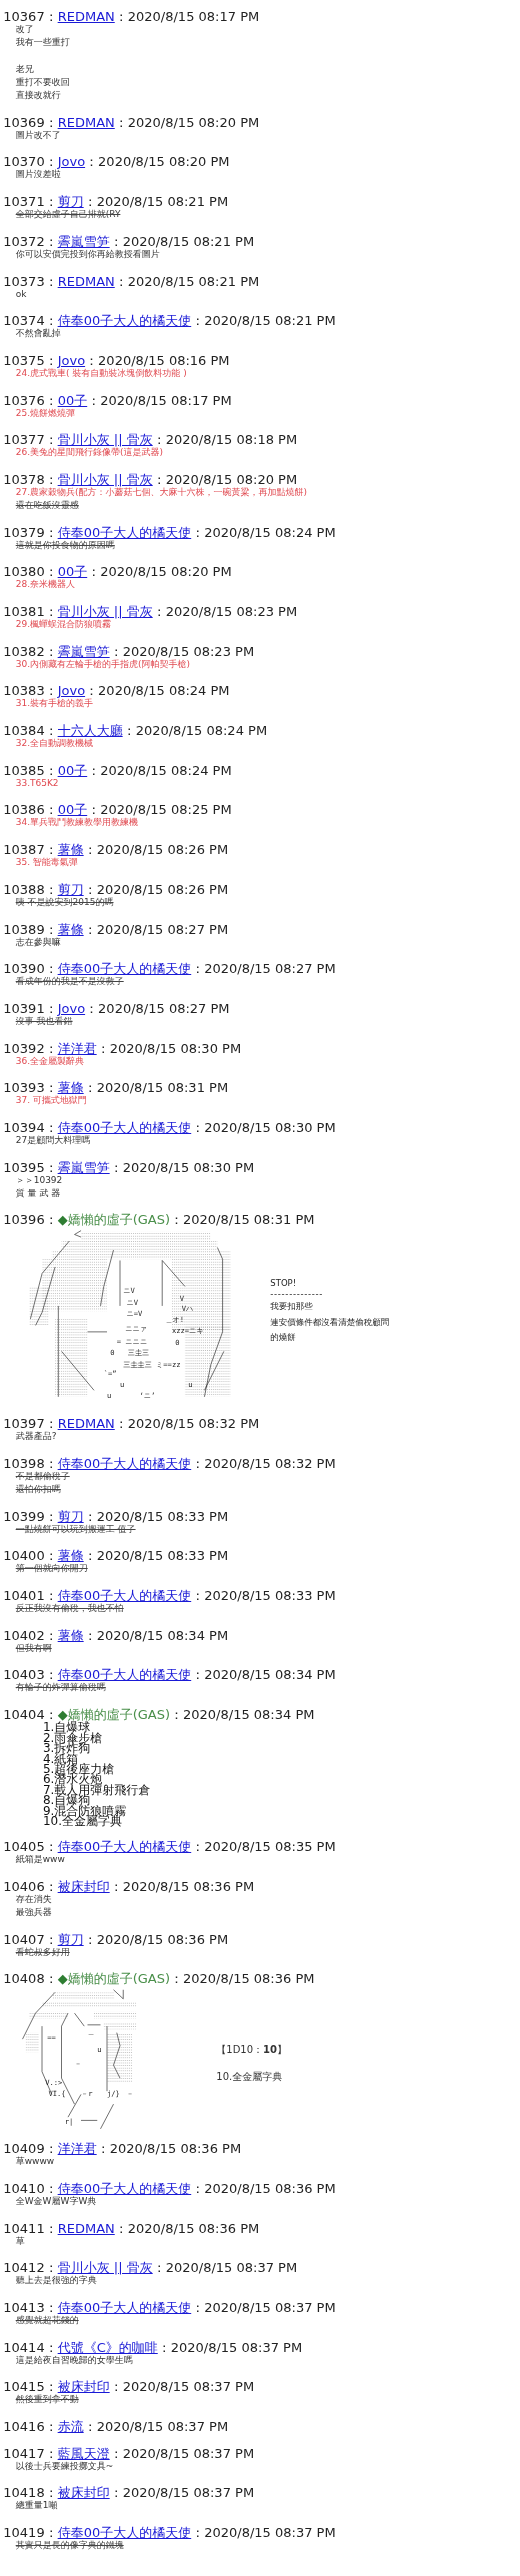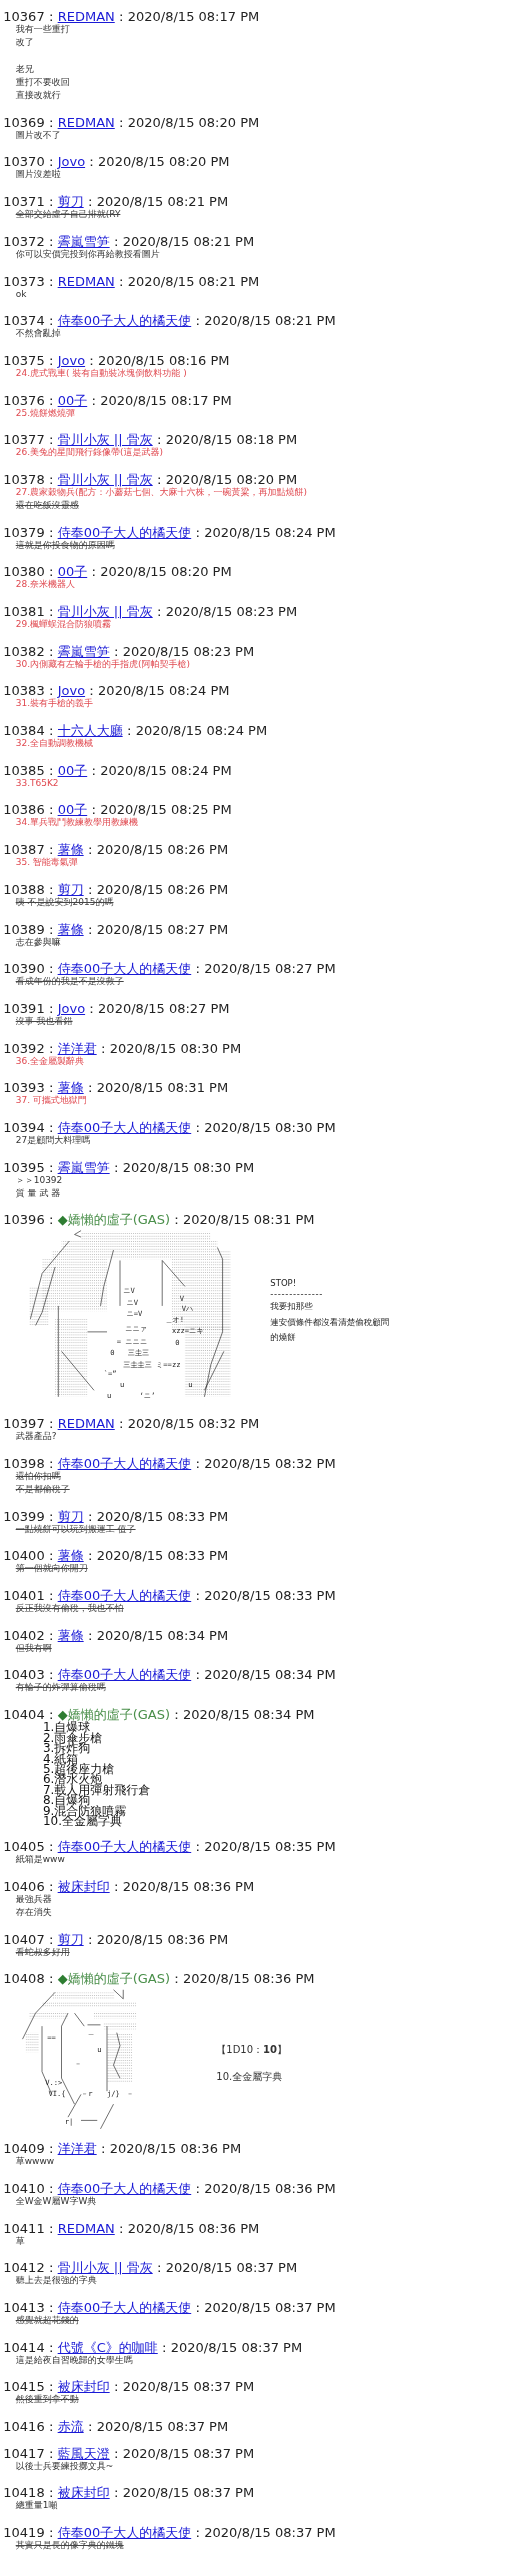"我有一些重打" div.line { order: before "改了" -> after "改了" }
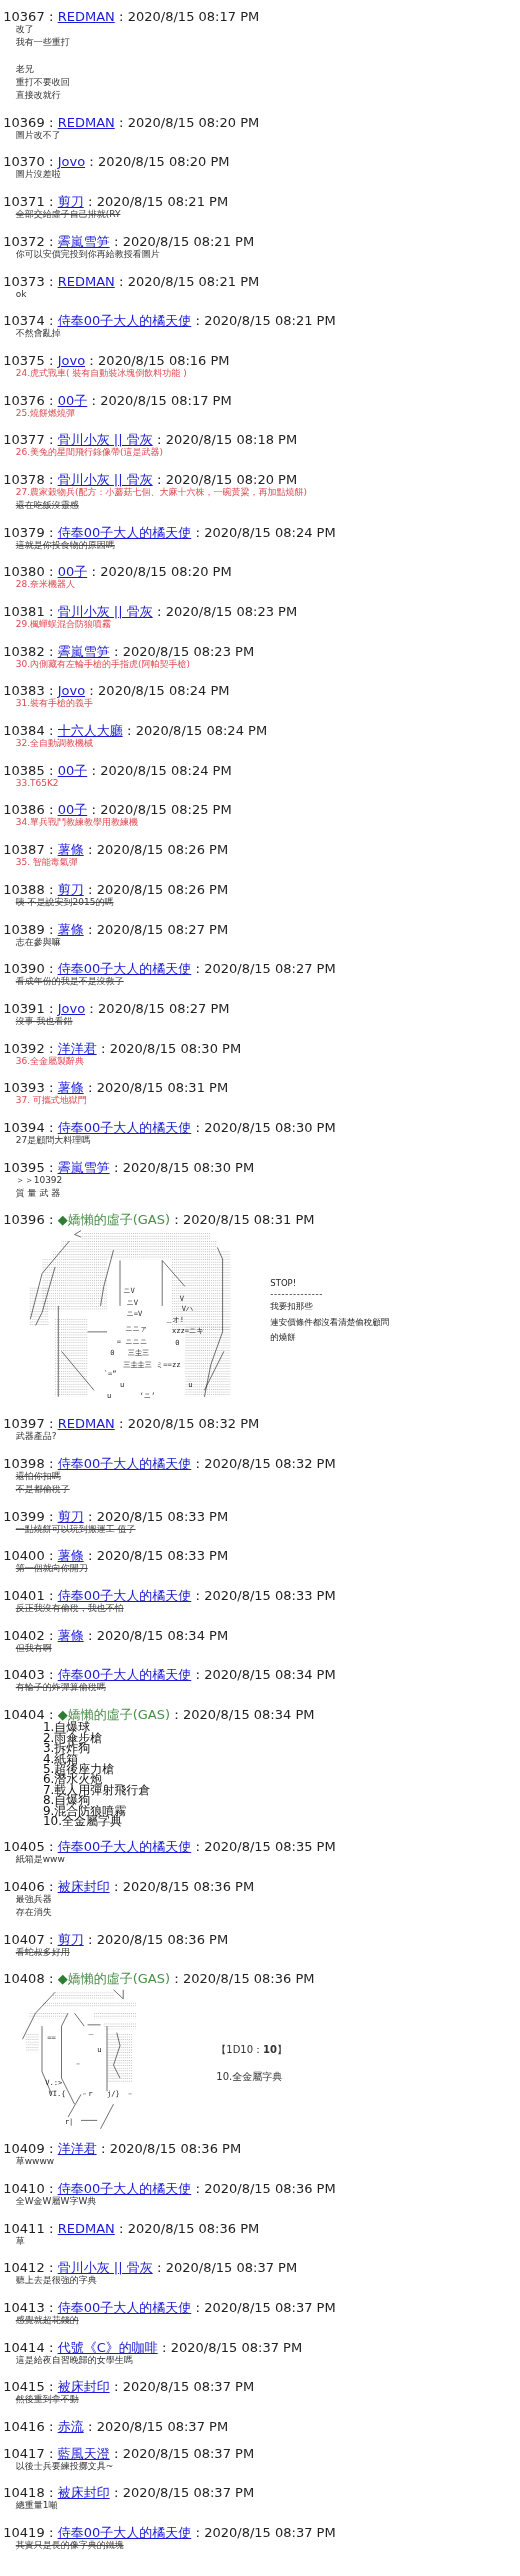"還怕你扣嗎" div.line { order: before "不是都偷稅了" -> after "不是都偷稅了" }
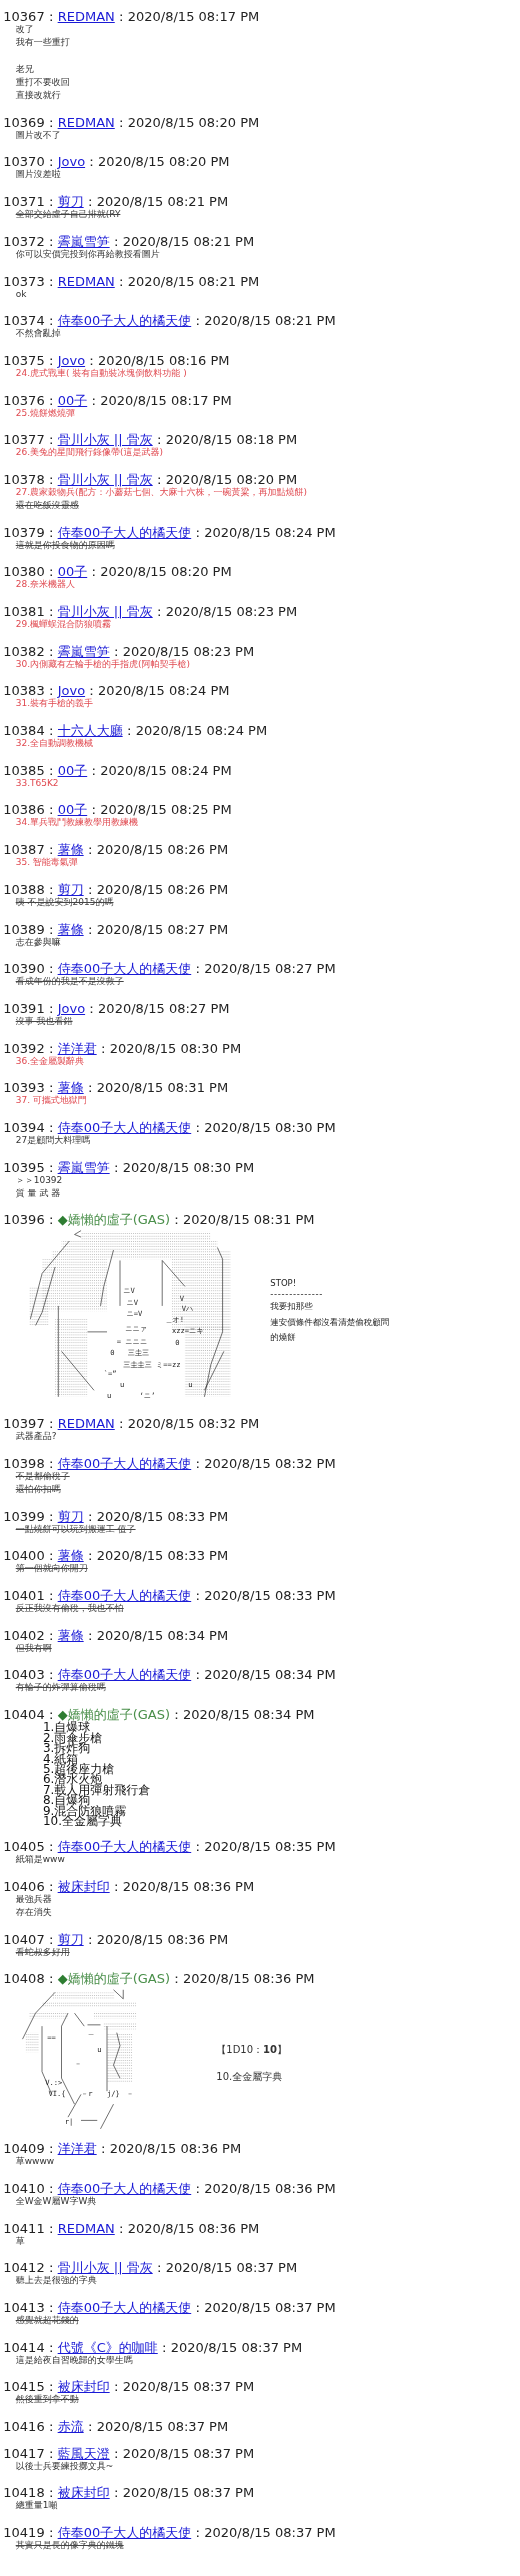"最強兵器" div.line { order: before "存在消失" -> after "存在消失" }
